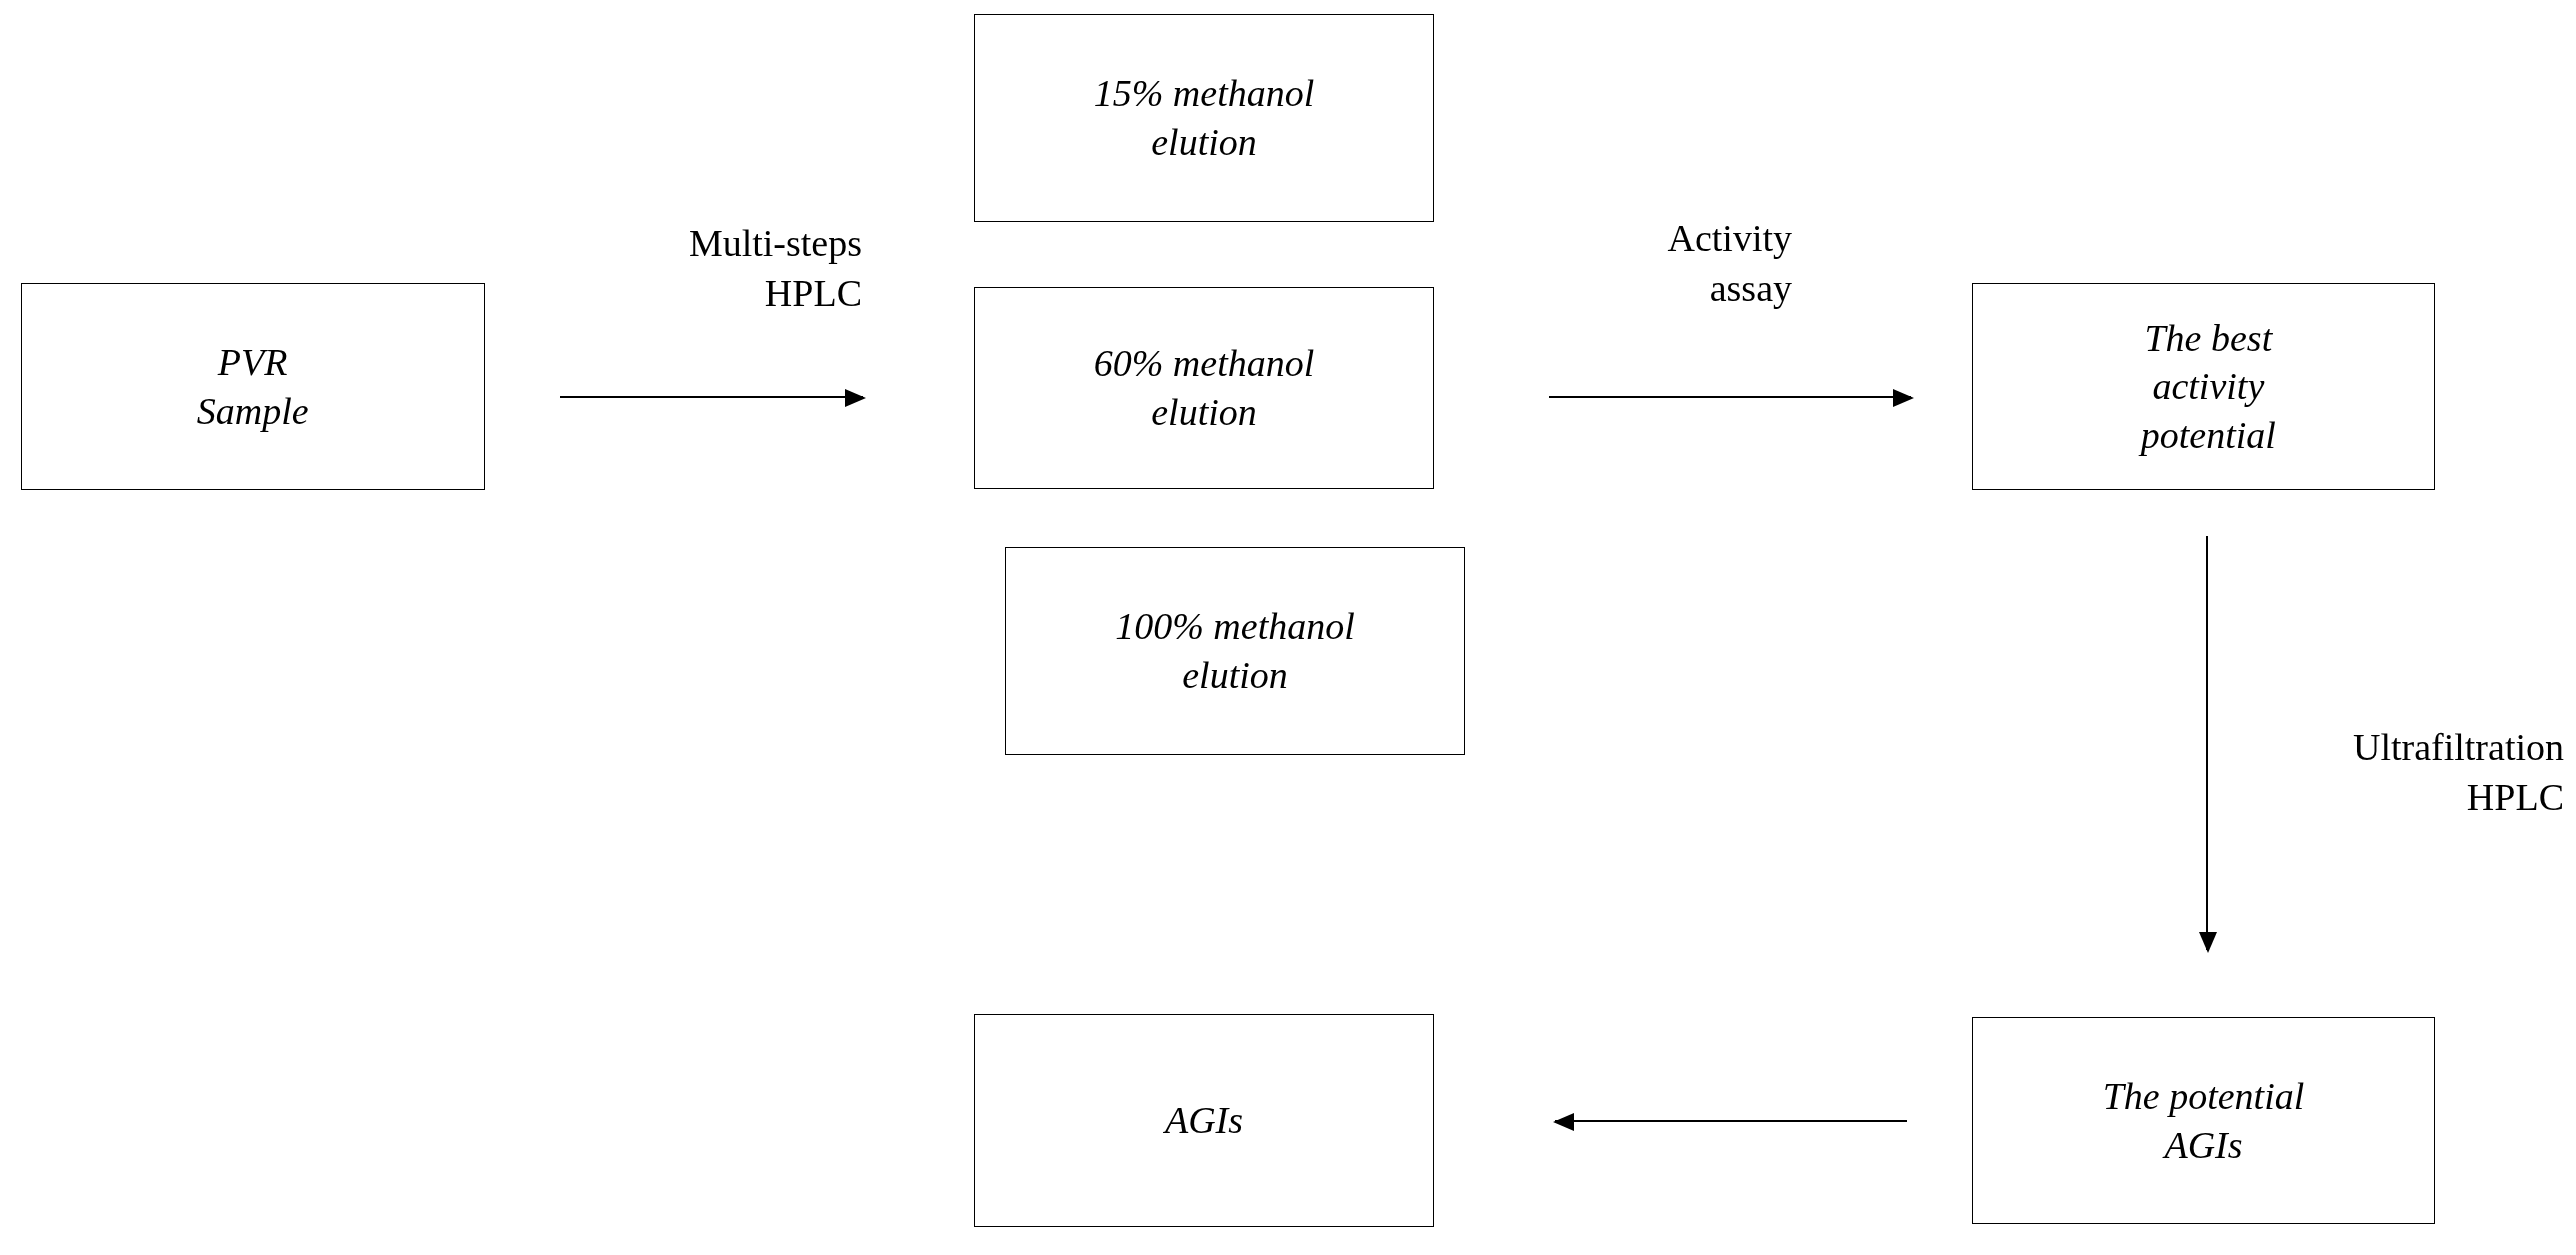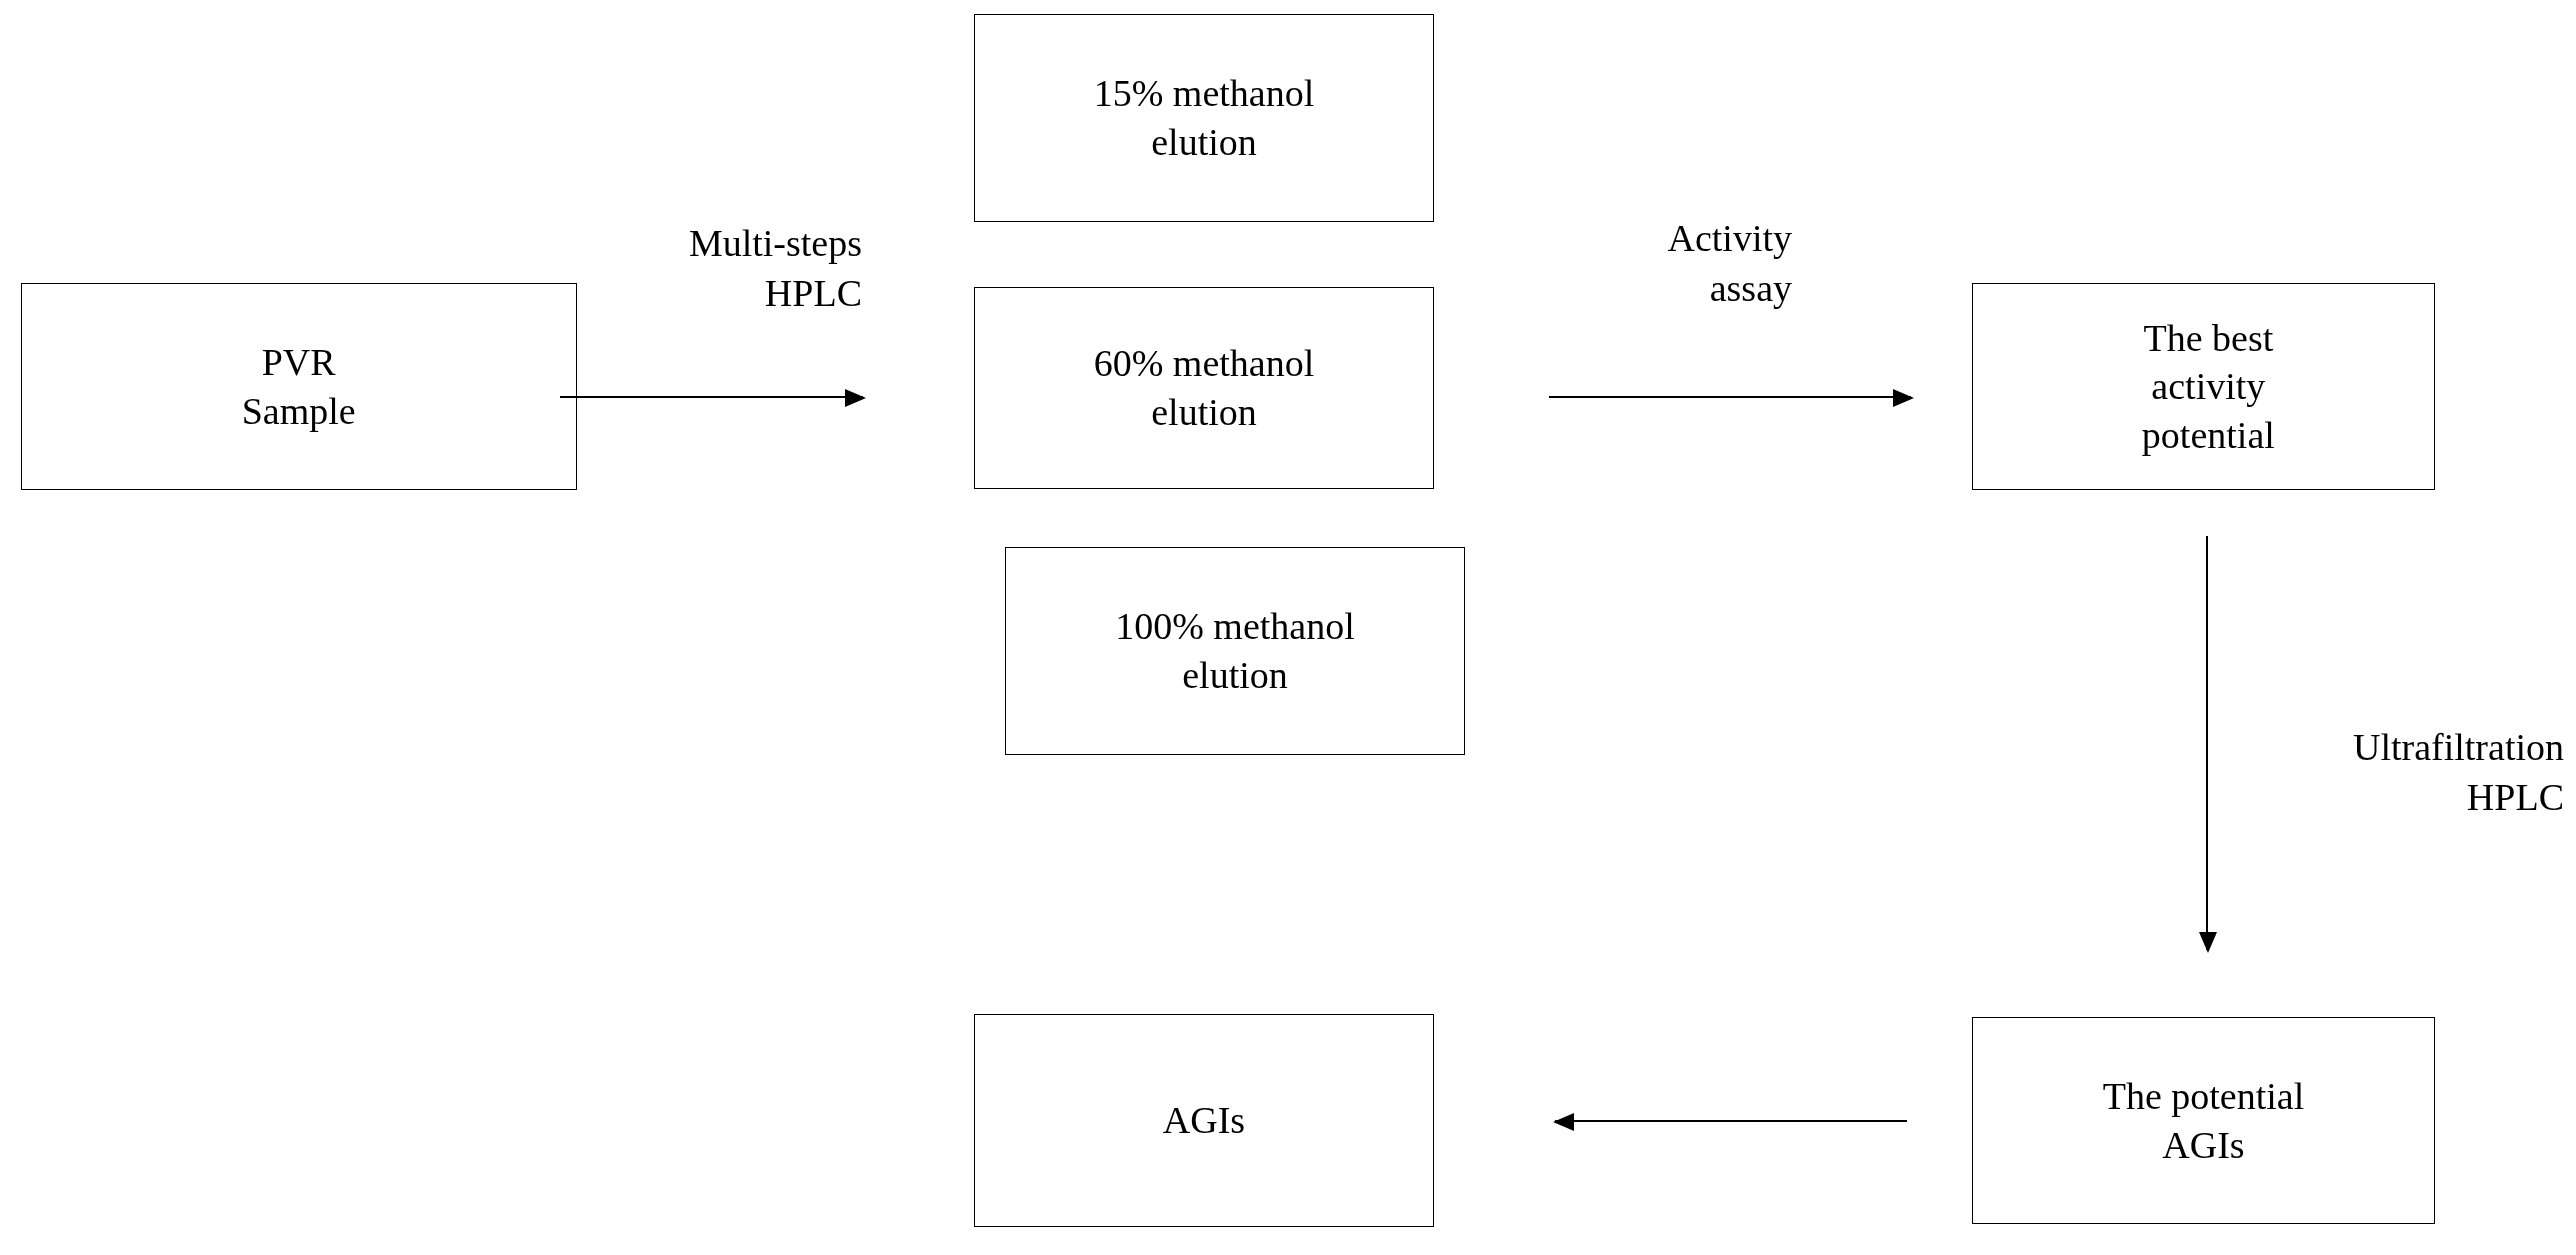"15% methanol" .box .lines { font-style: none -> italic }
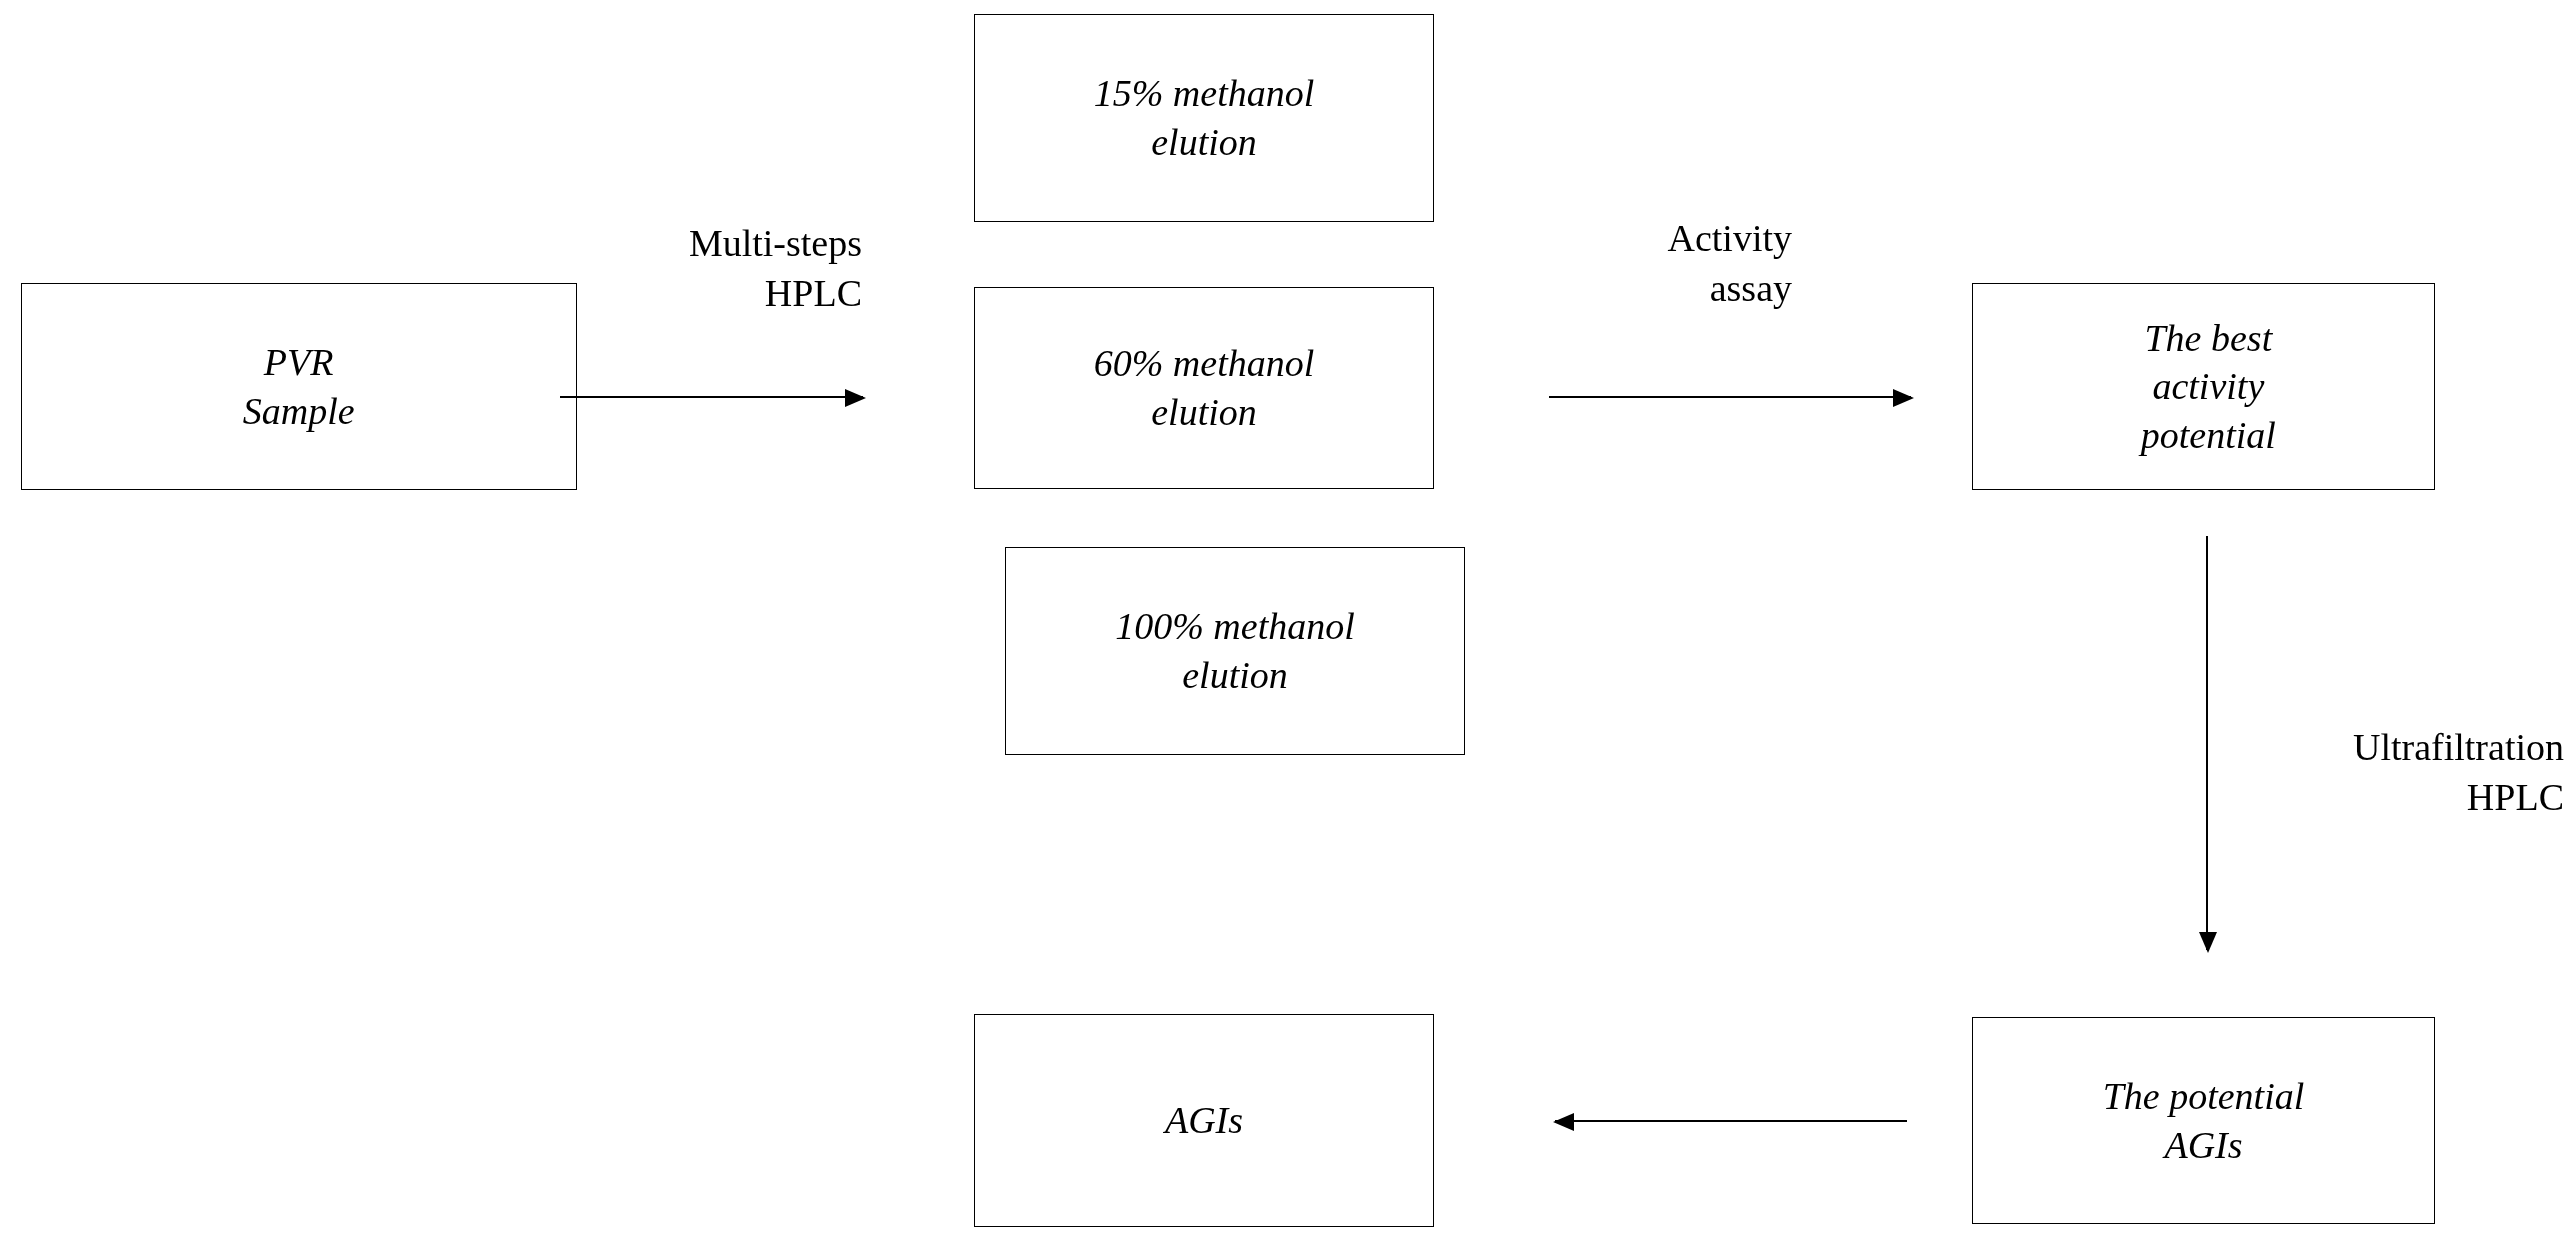"PVR" div.box { width: 556px -> 464px }
